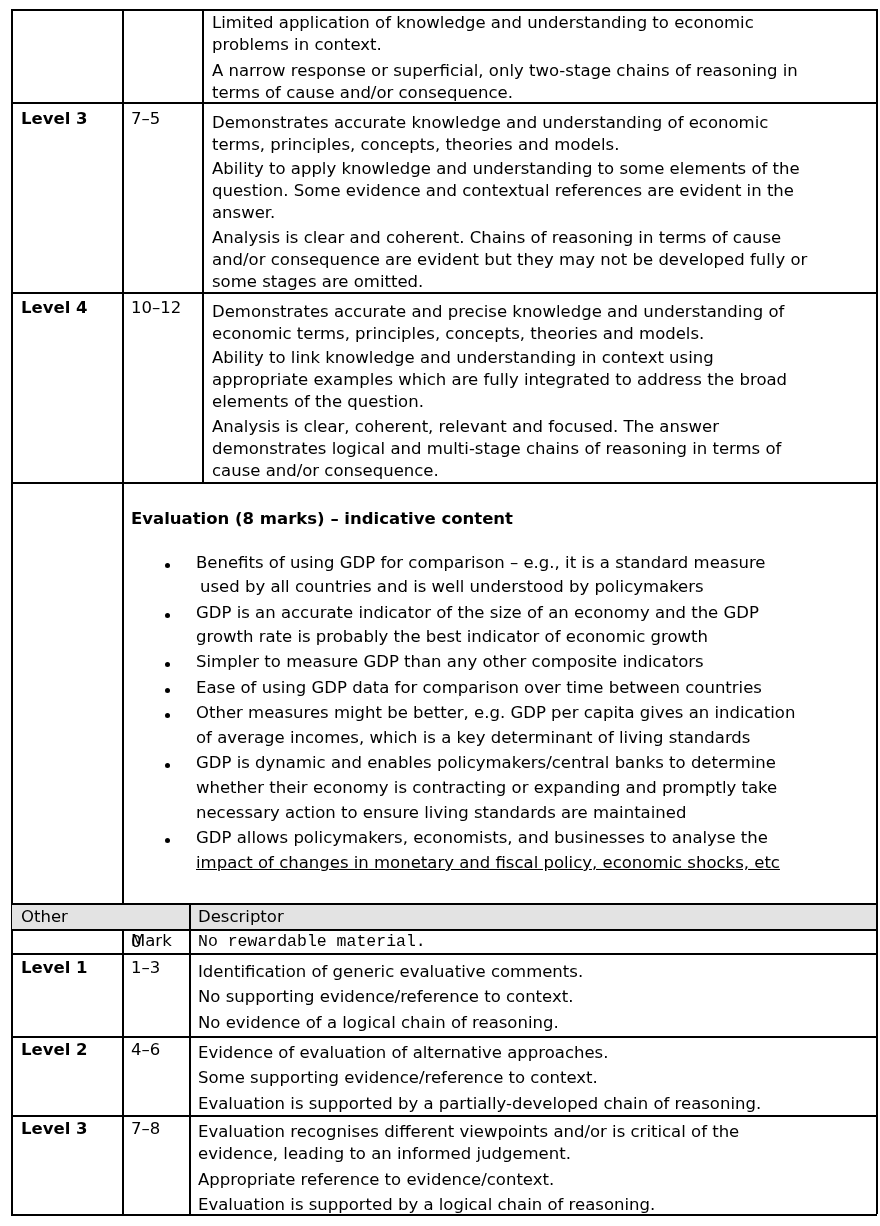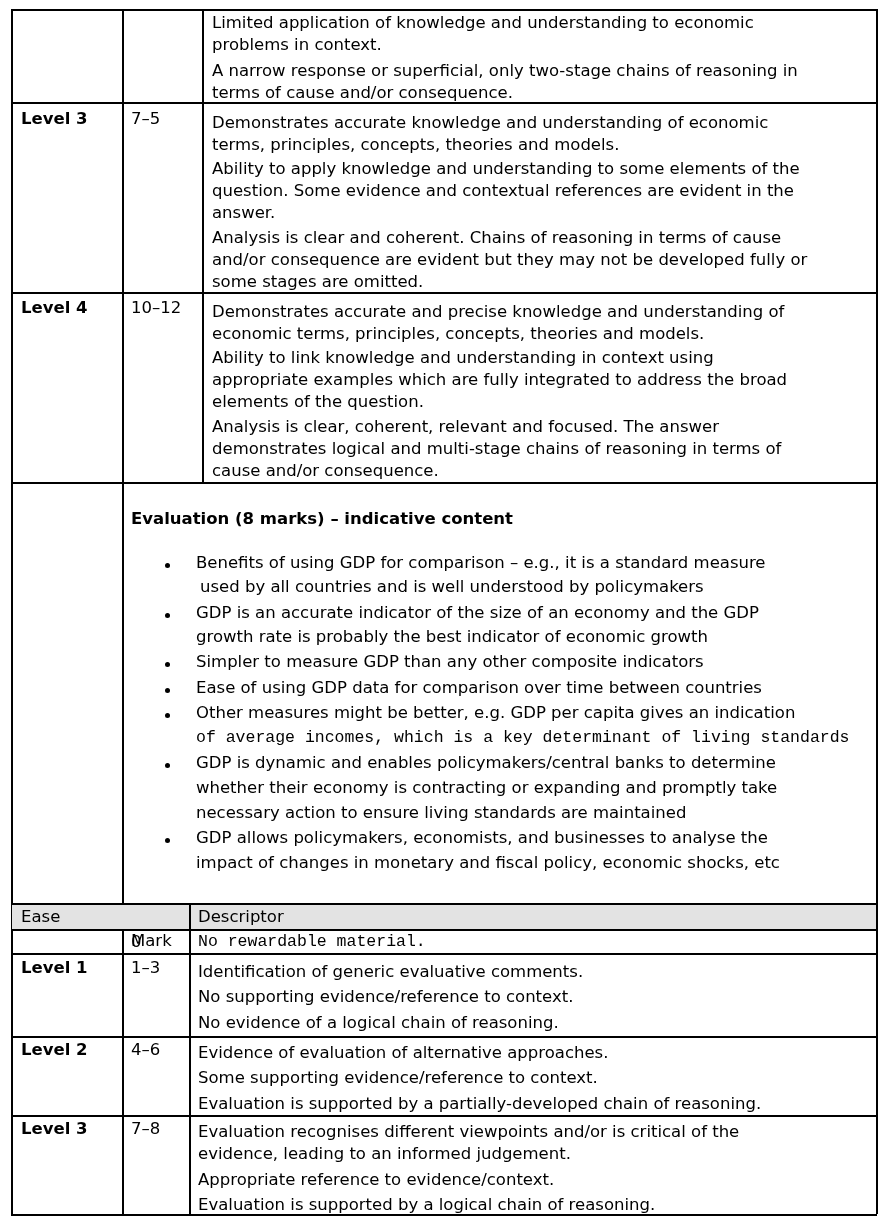"of average incomes, which is" div.txt { font-family: Liberation Mono, monospace -> none }
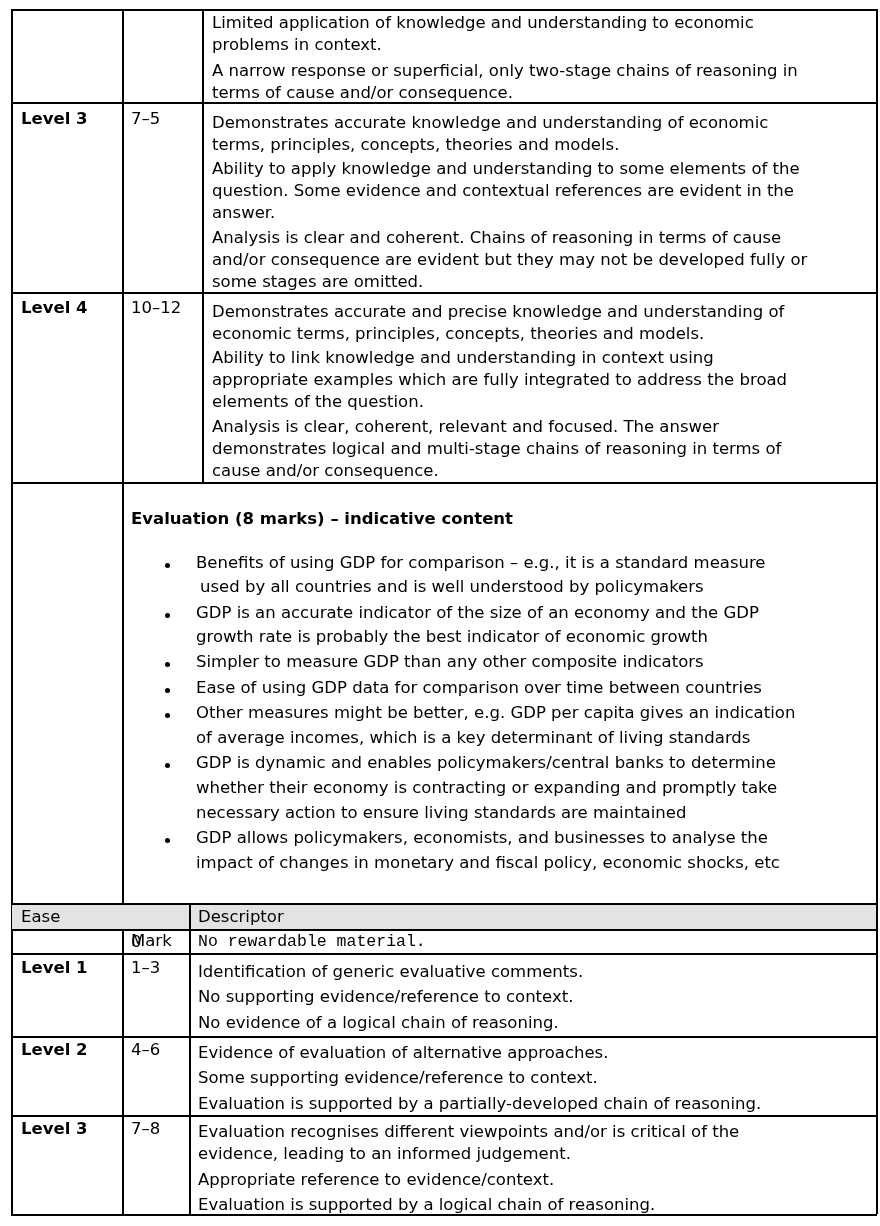"impact of changes in monetary" div.txt { text-decoration: none -> underline }
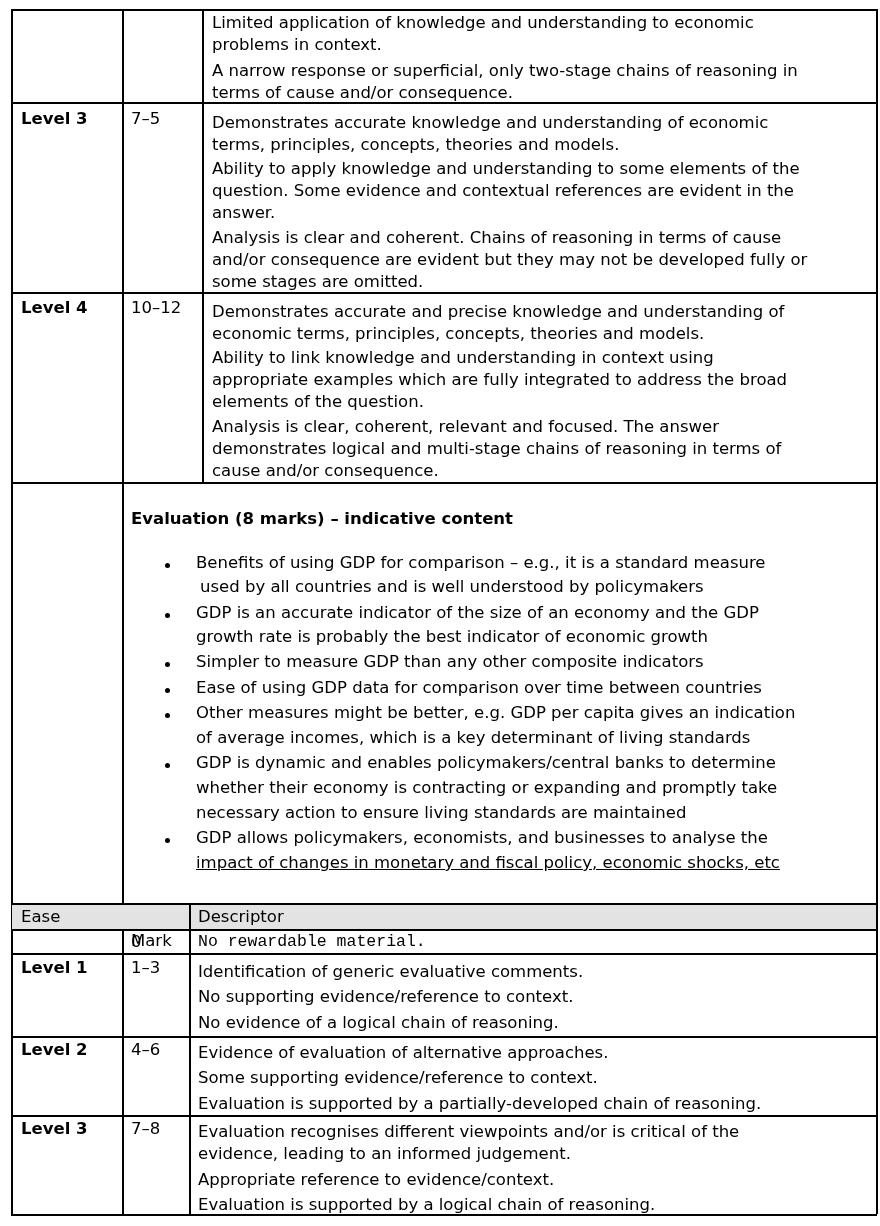"Ease" div.txt { text: Ease -> Other }
